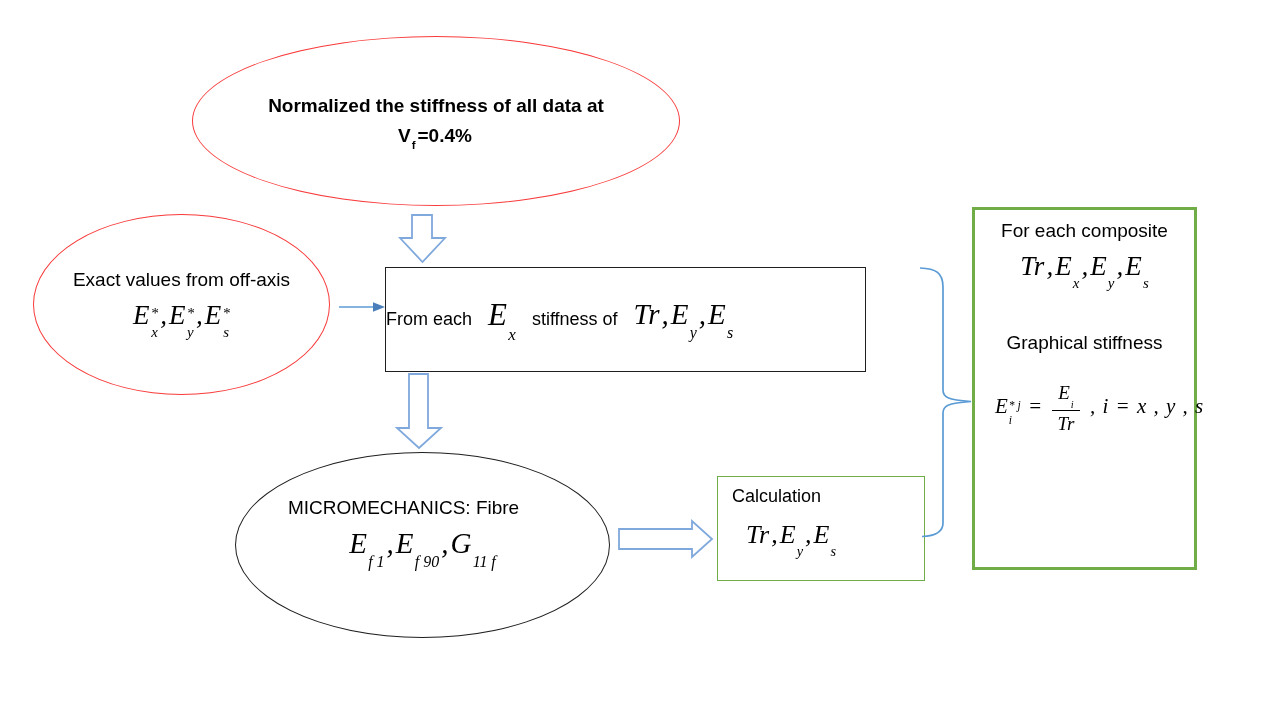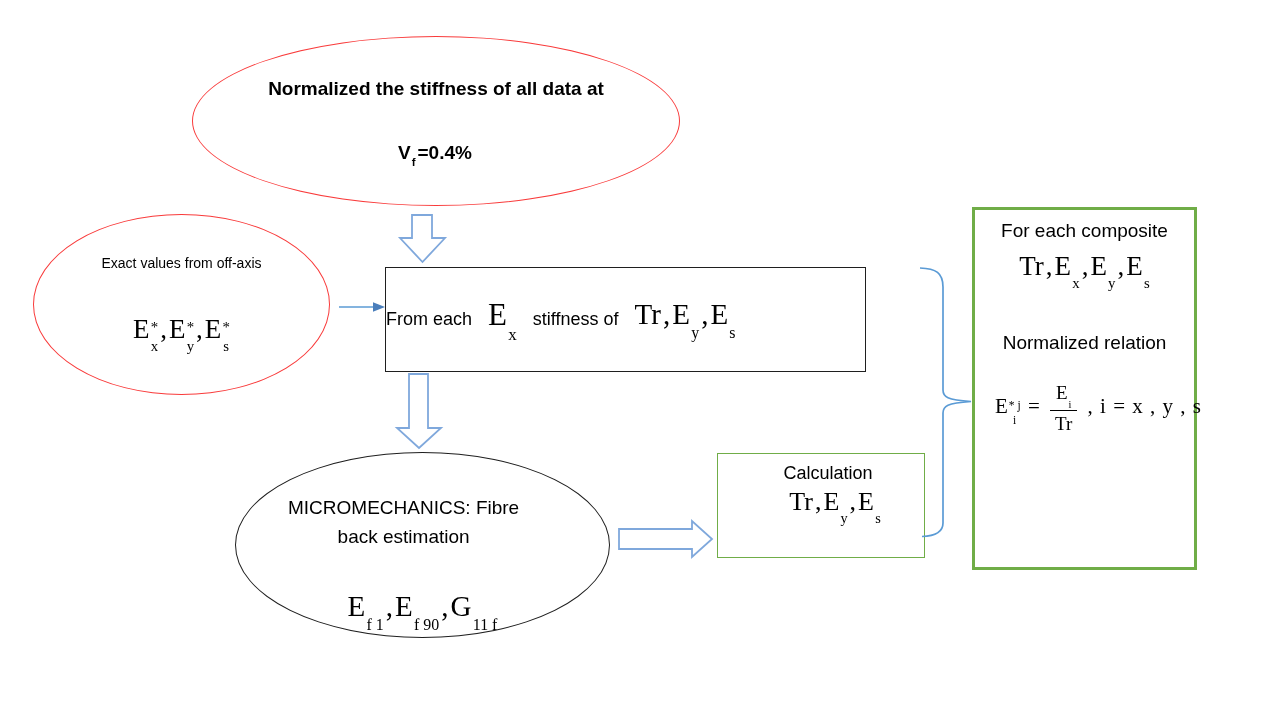"Normalized the stiffness of all" .ellipse { gap: 34px -> none }
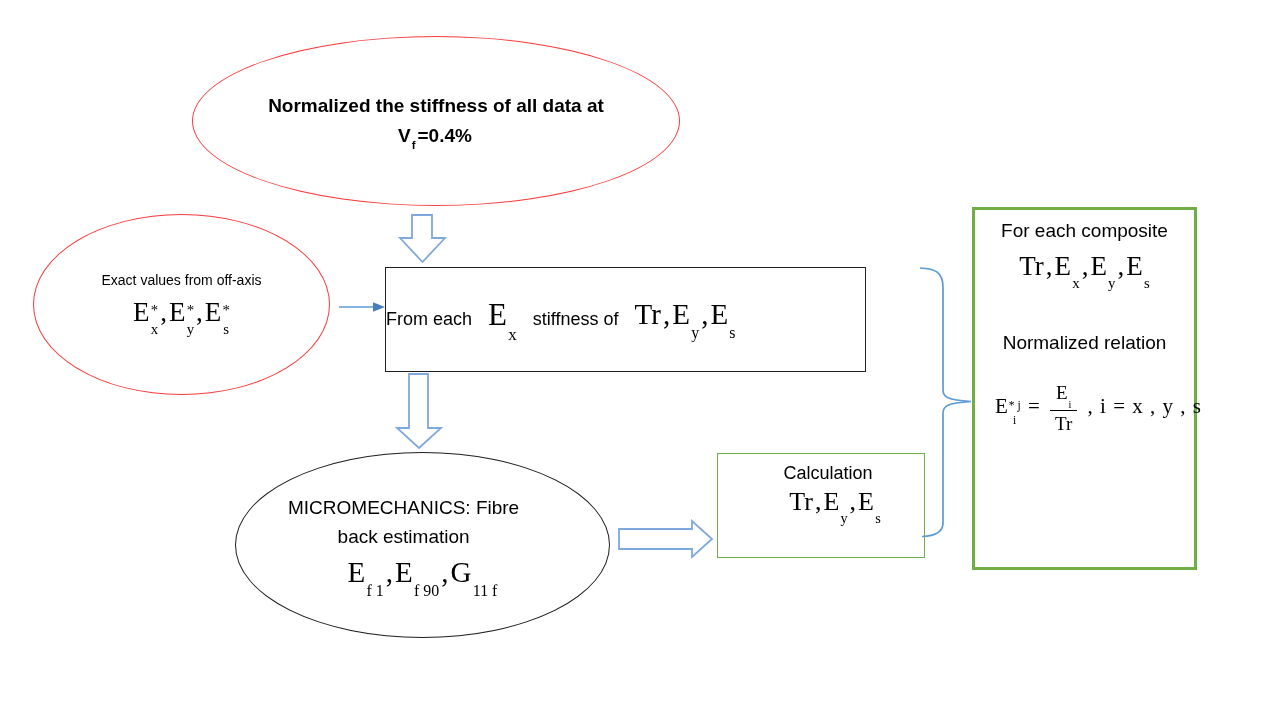"For each composite" .abs { text-align: center -> none }
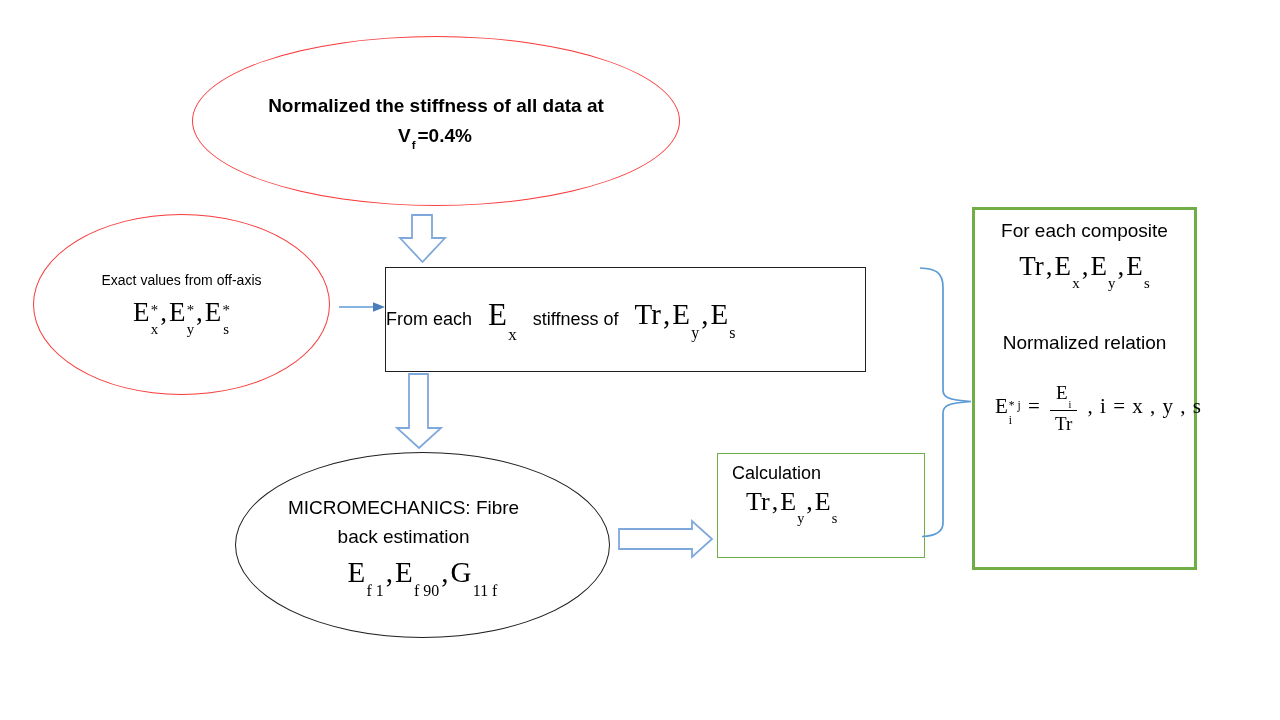"Exact values from off-axis" .left-ellipse .lbl { font-size: 14px -> 19px }
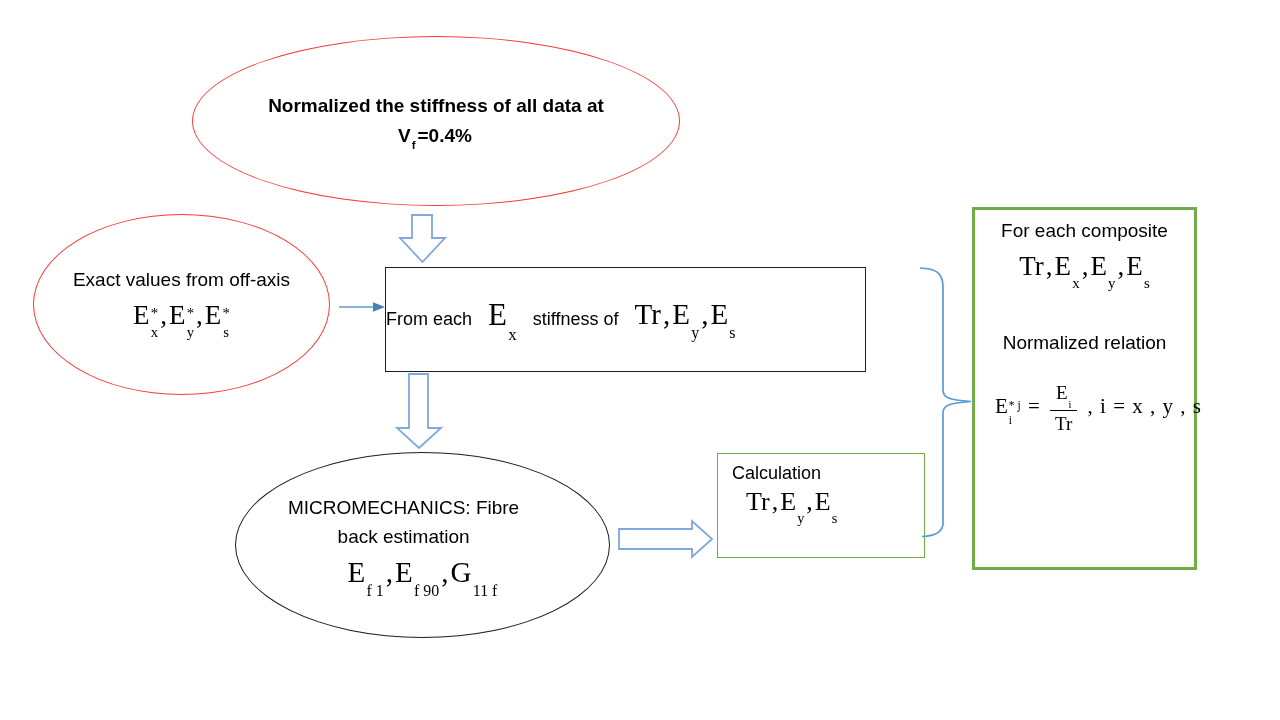"Tr" .math { font-style: none -> italic }
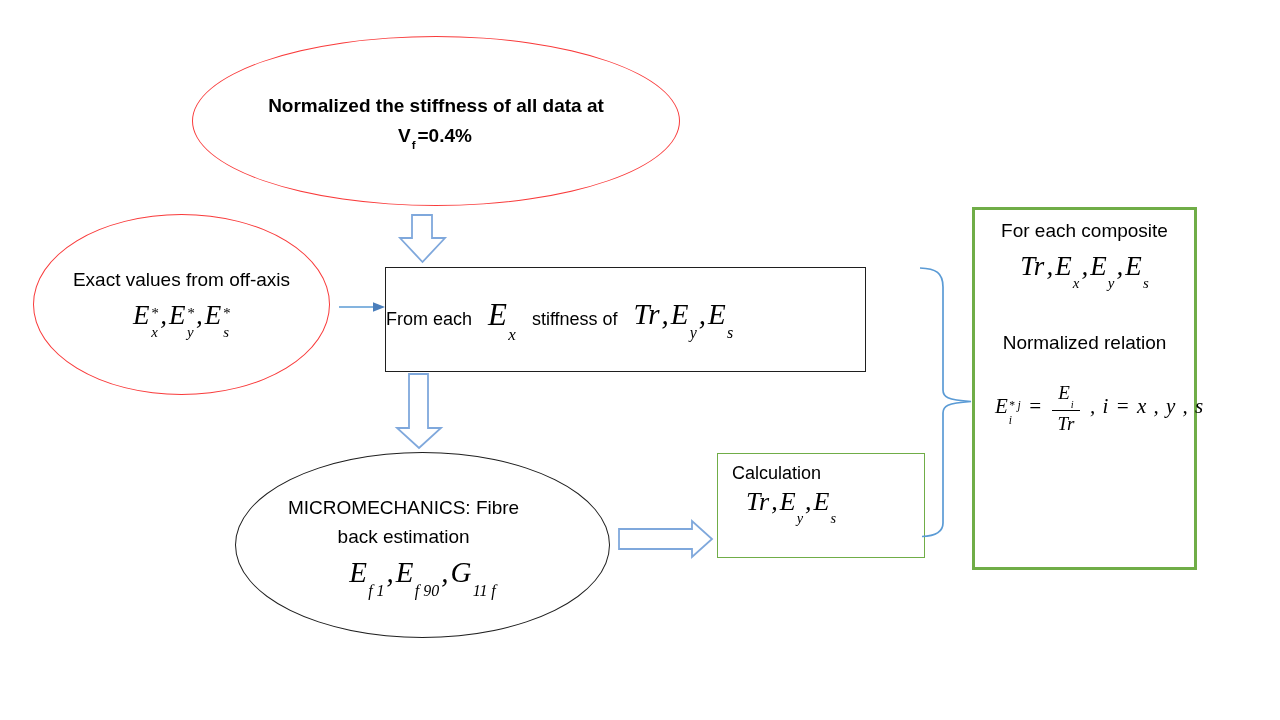"Normalized relation" div.t2 { text: Normalized relation -> Graphical stiffness }
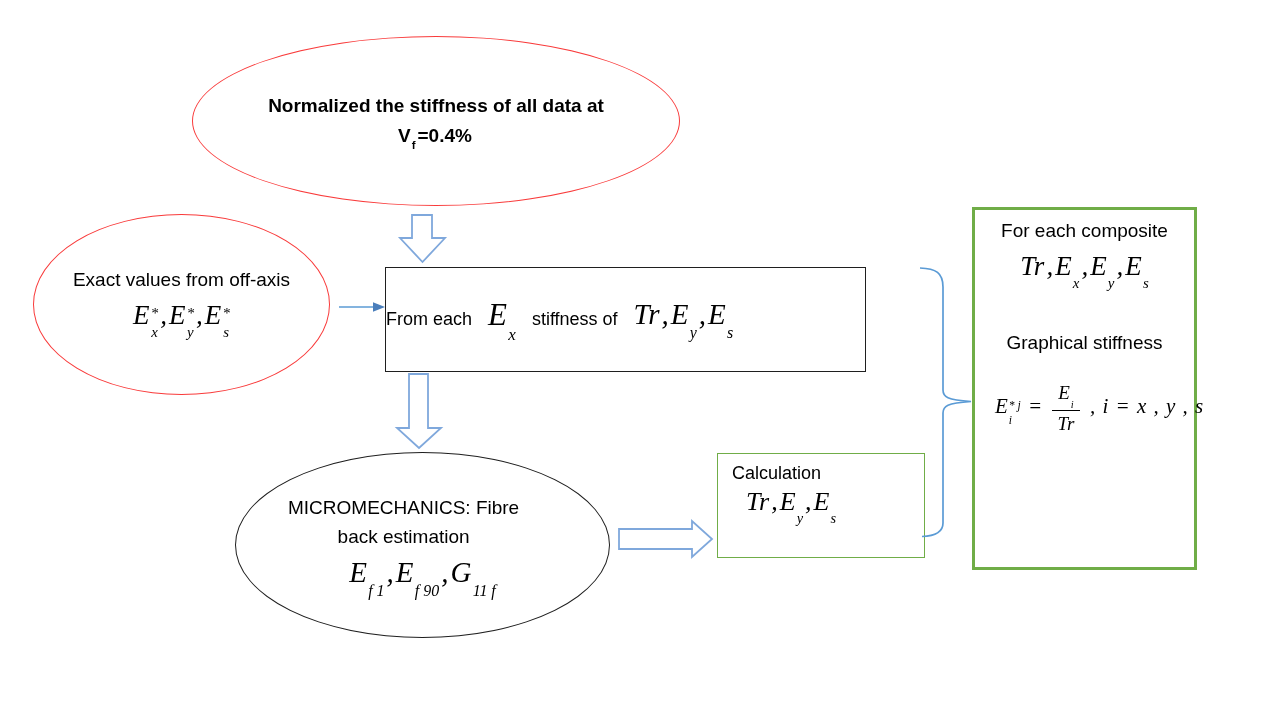"Calculation" .calc-box { gap: none -> 10px; top: 453px -> 476px }
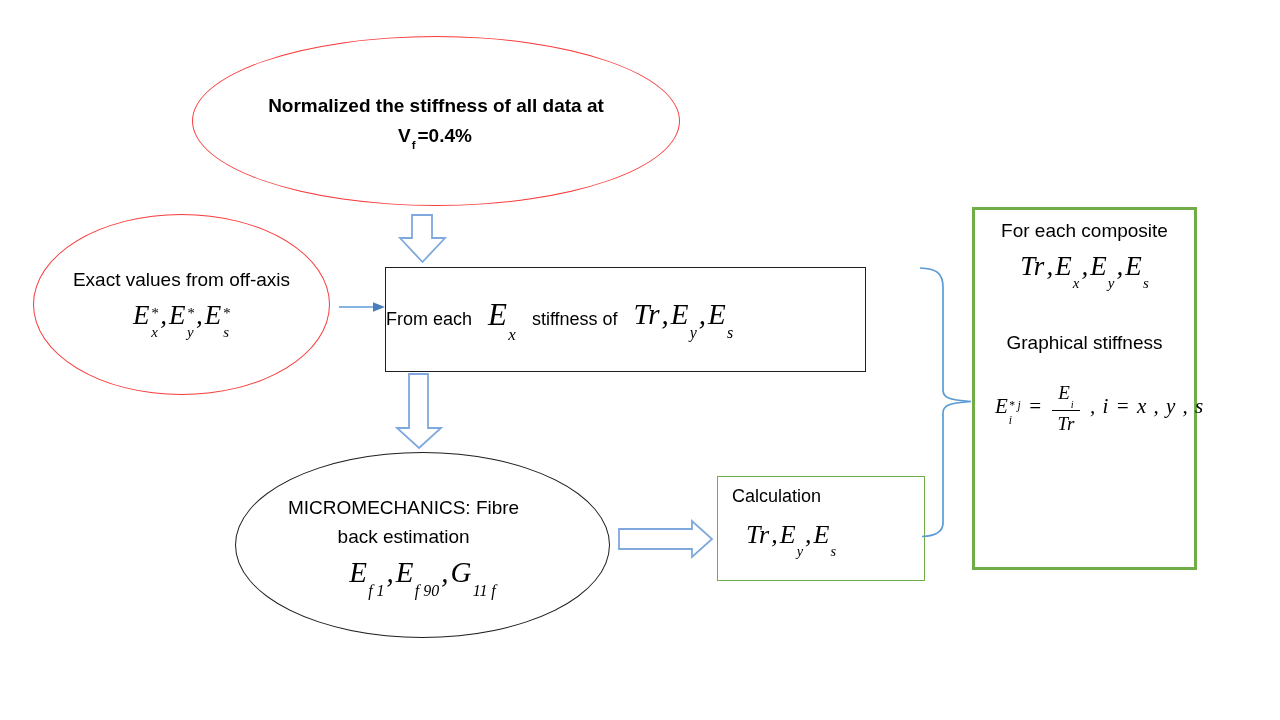"back estimation" div { html: <div>back estimation</div> -> none }
